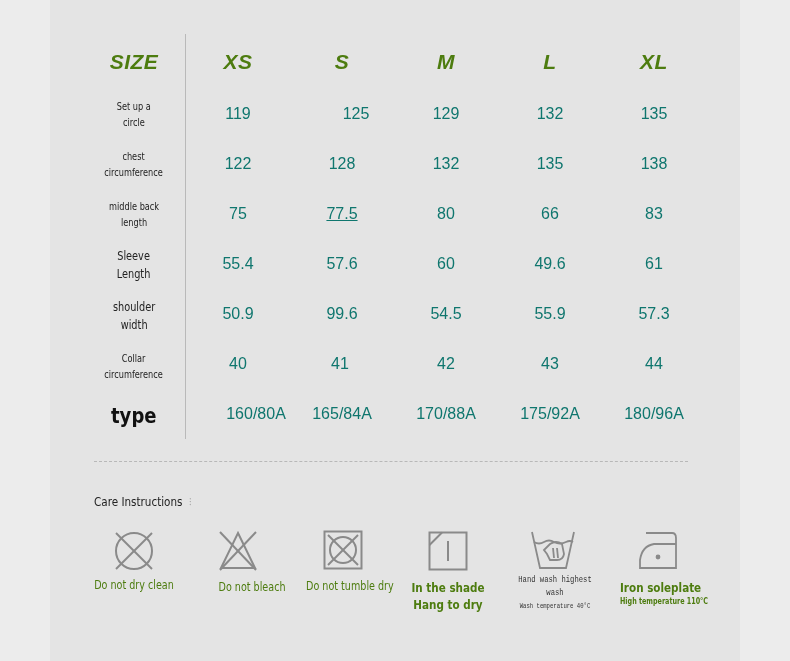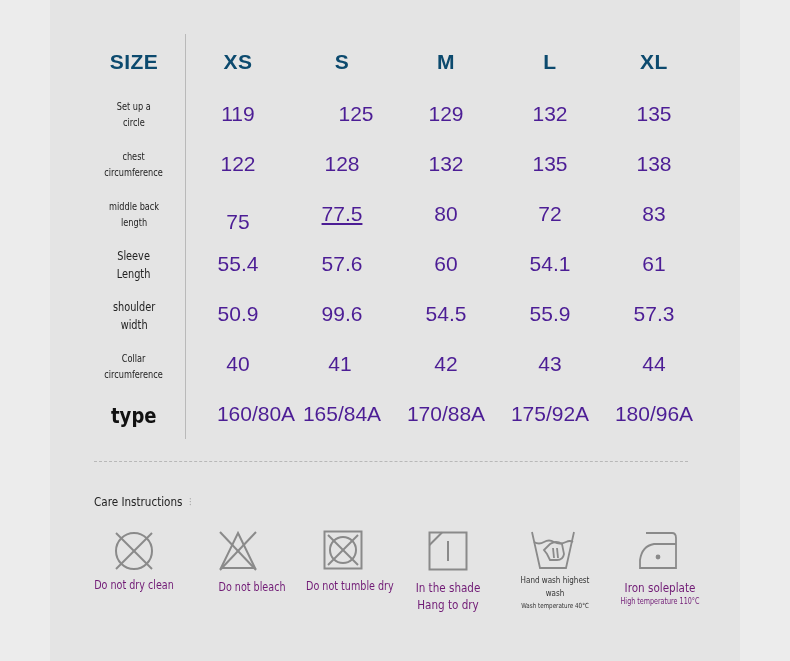"SIZE" .hdr { color: #0c4a6e -> #4d7c0f; font-style: none -> italic }
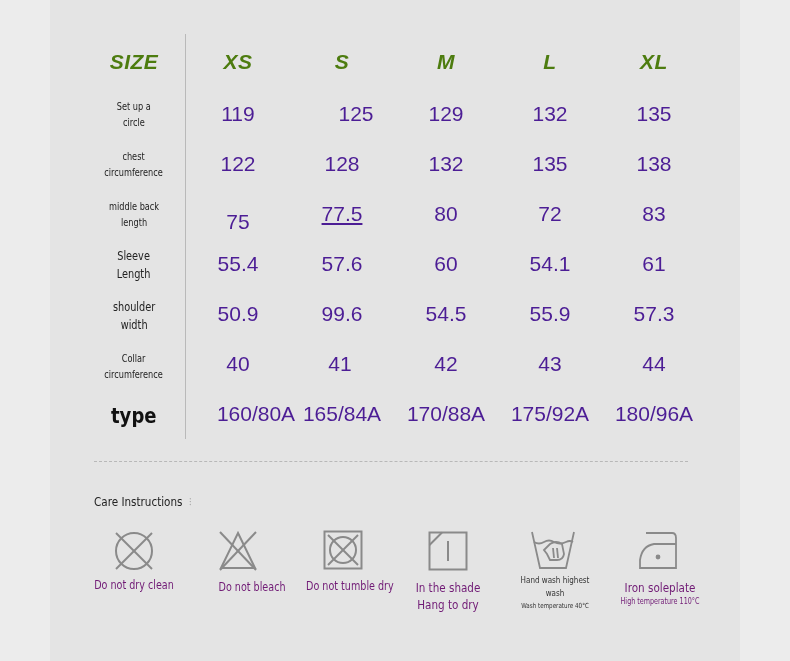"119" .val { color: #4c1d95 -> #0f766e; font-size: 21px -> 16px }
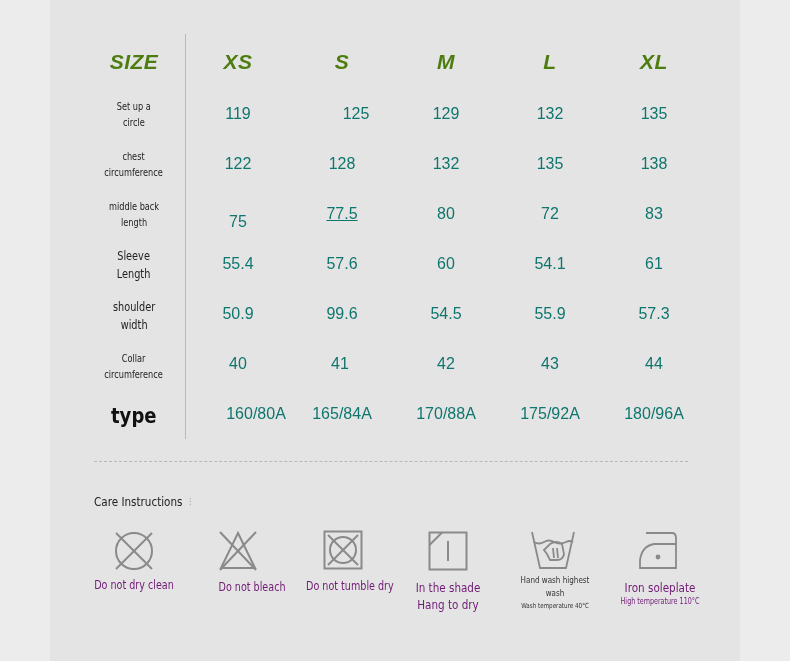"75" div.cell { top: 204px -> 196px }
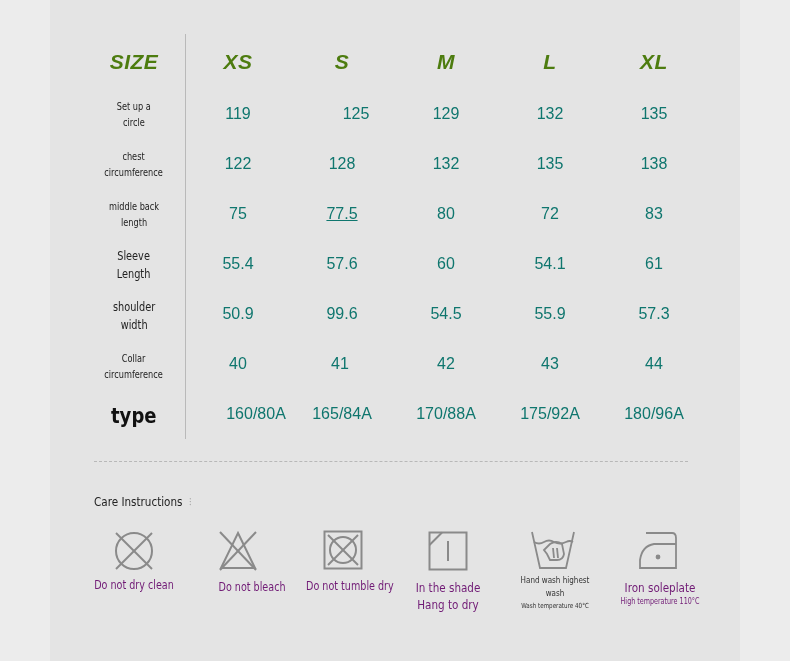"72" div.cell { text: 72 -> 66 }
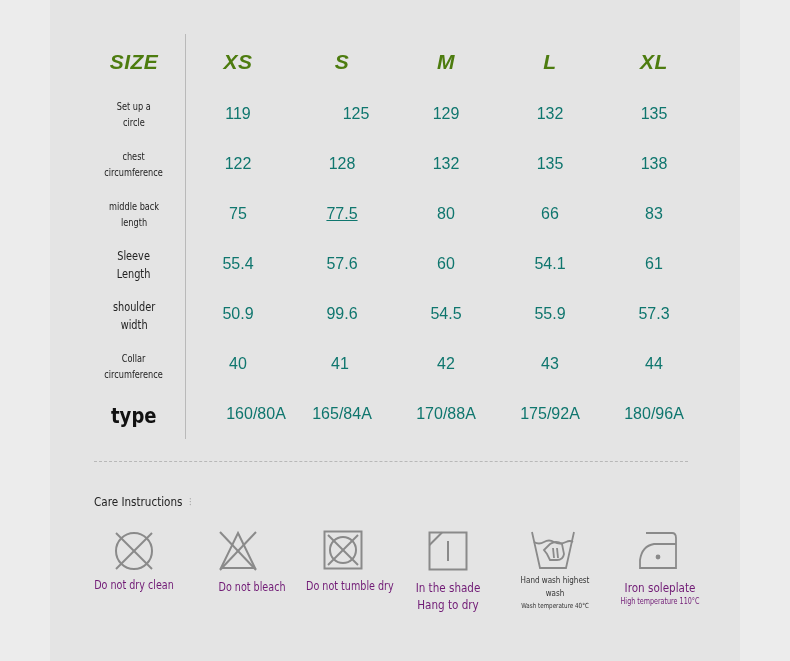"54.1" div.cell { text: 54.1 -> 49.6 }
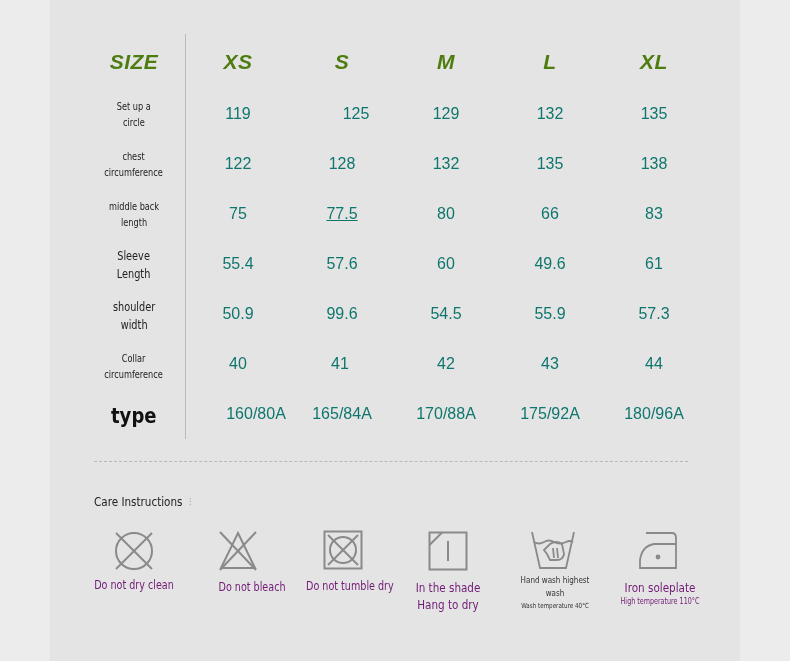"Do not dry clean" .clabel { color: #701a75 -> #4d7c0f }
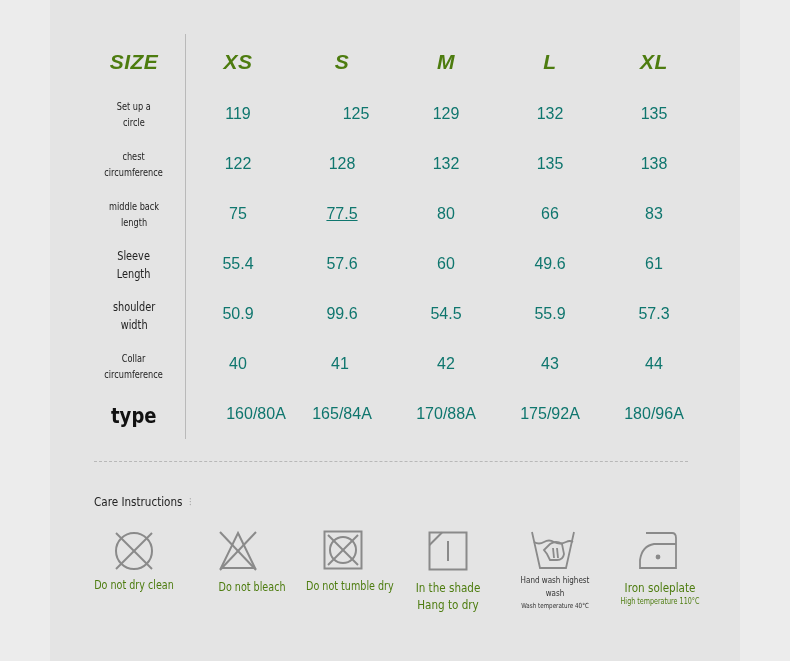"In the shade" div.clabel { font-weight: none -> bold }
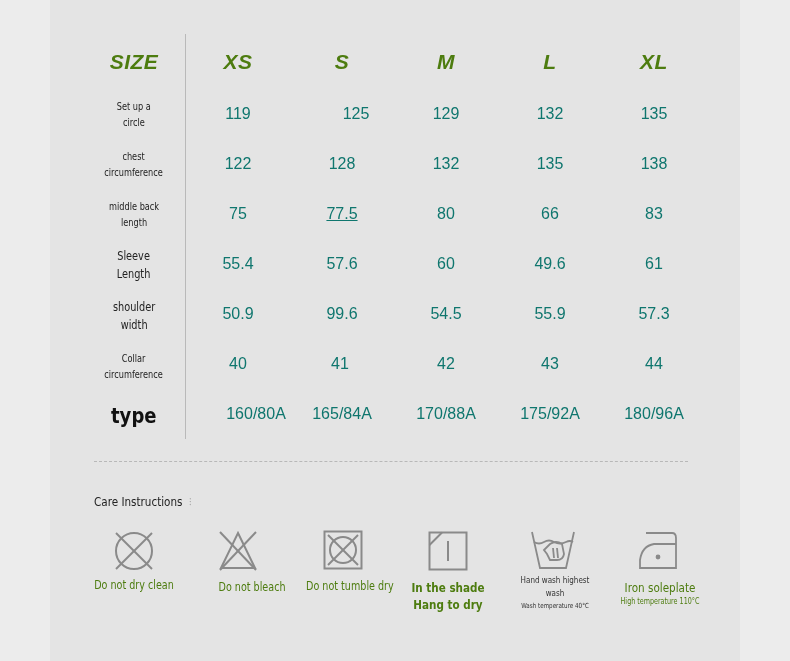"Hand wash highest" div.clabel { font-family: none -> Liberation Mono, monospace }
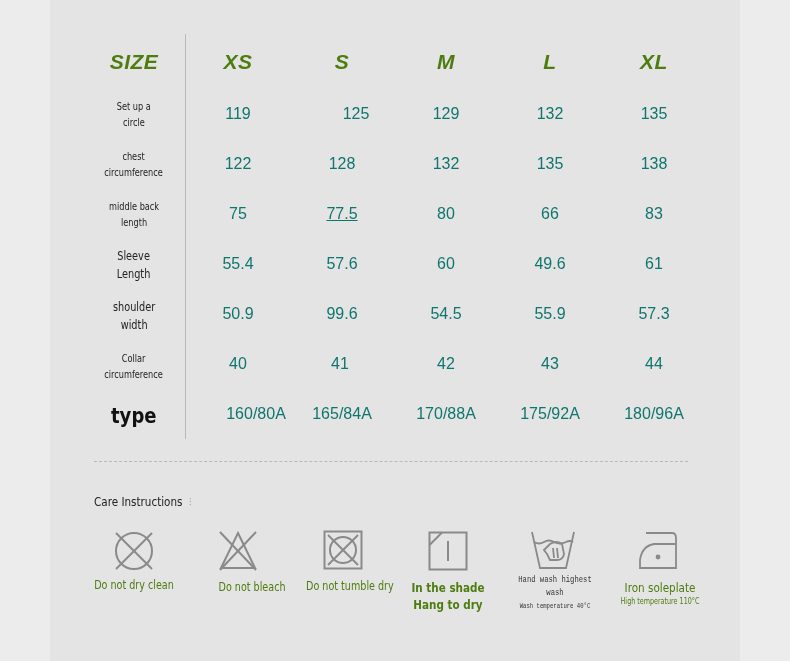"Iron soleplate" div.clabel { font-weight: none -> bold }
